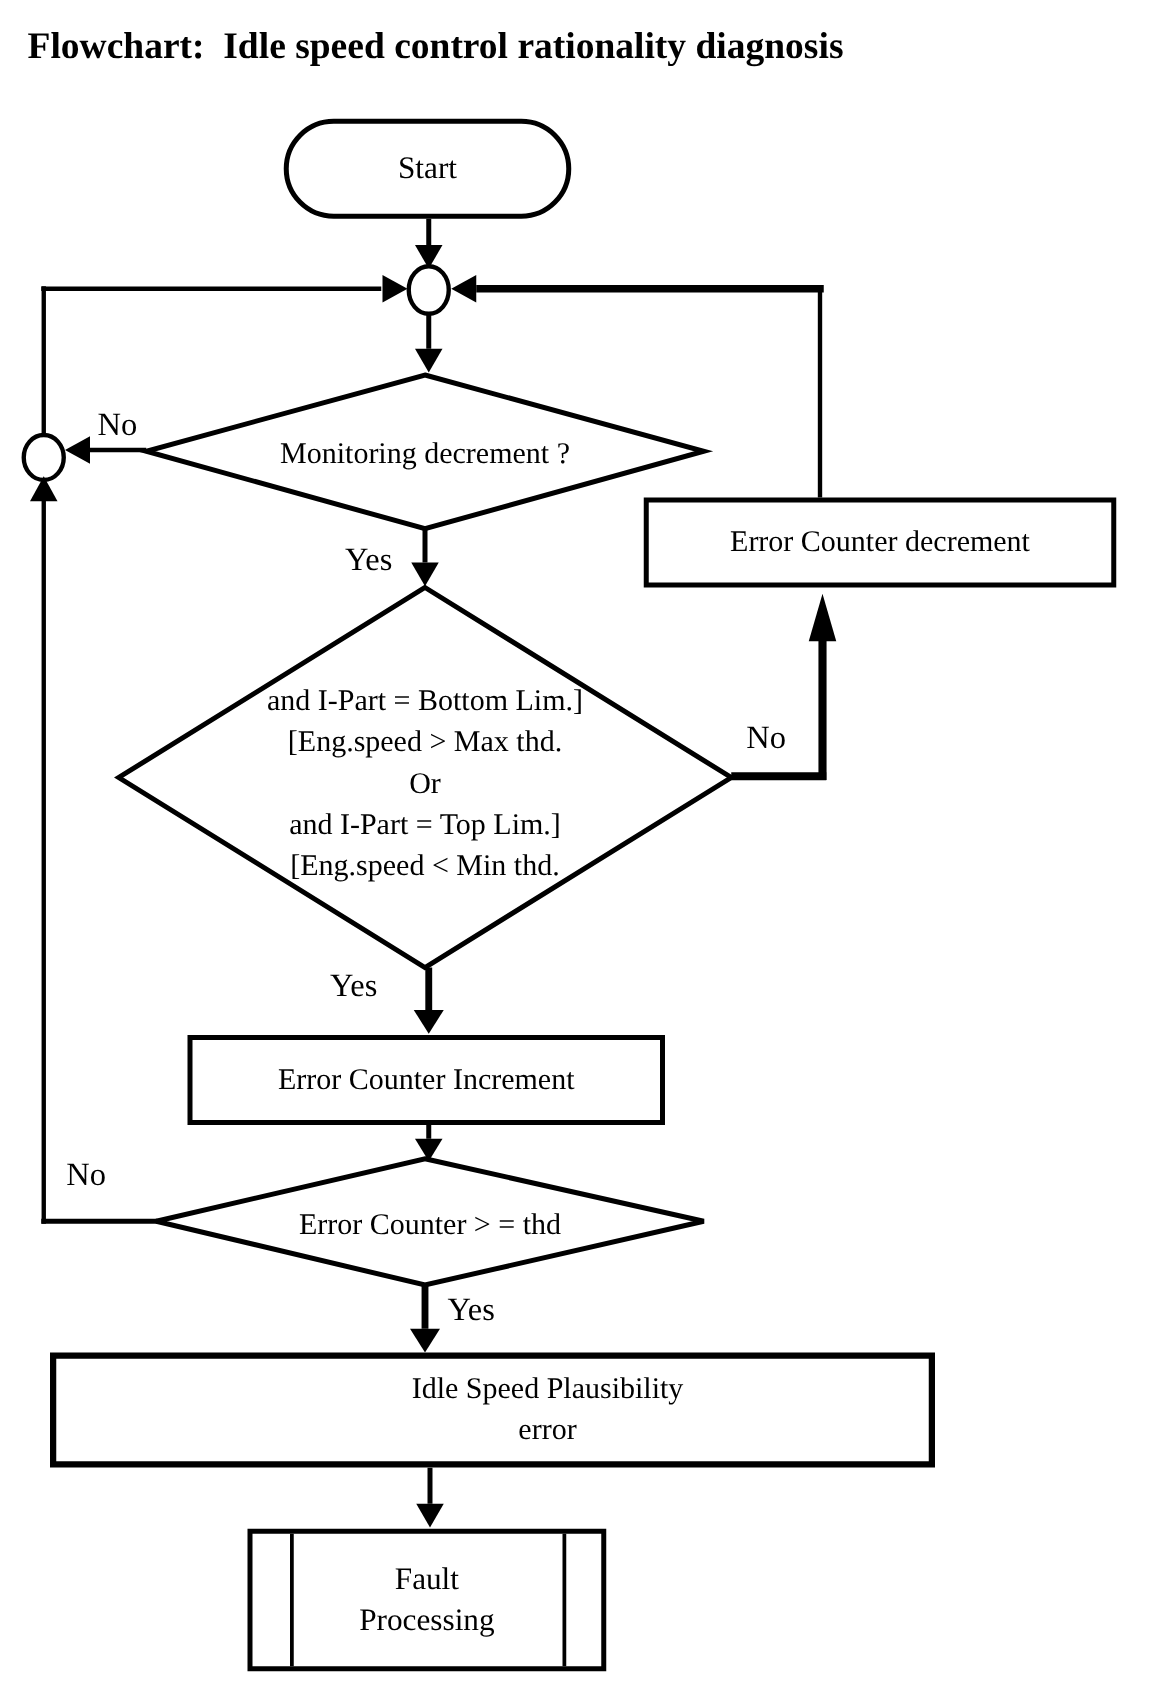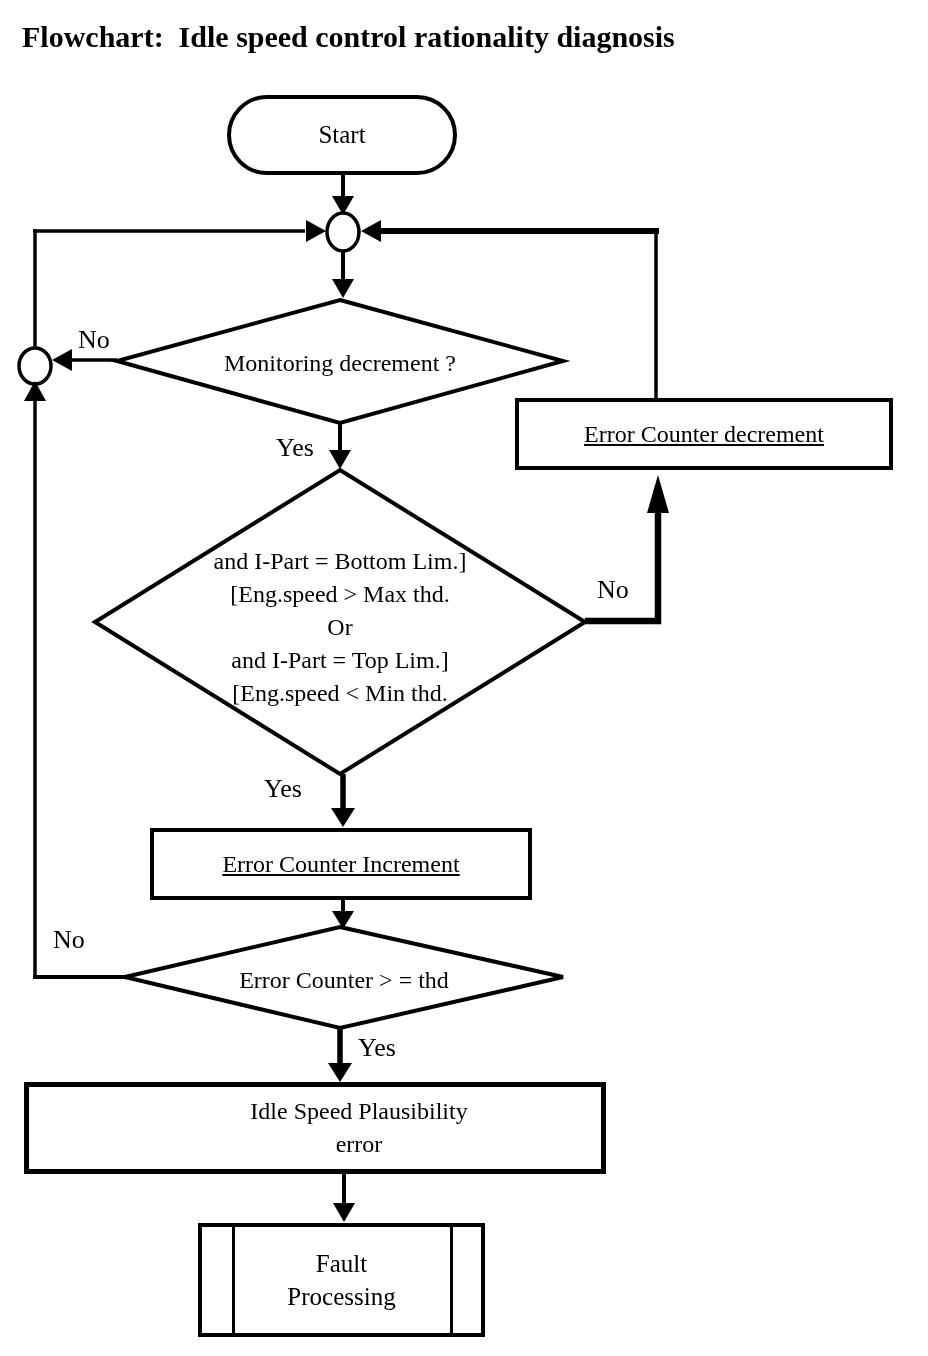"Error Counter decrement" .process { text-decoration: underline -> none }
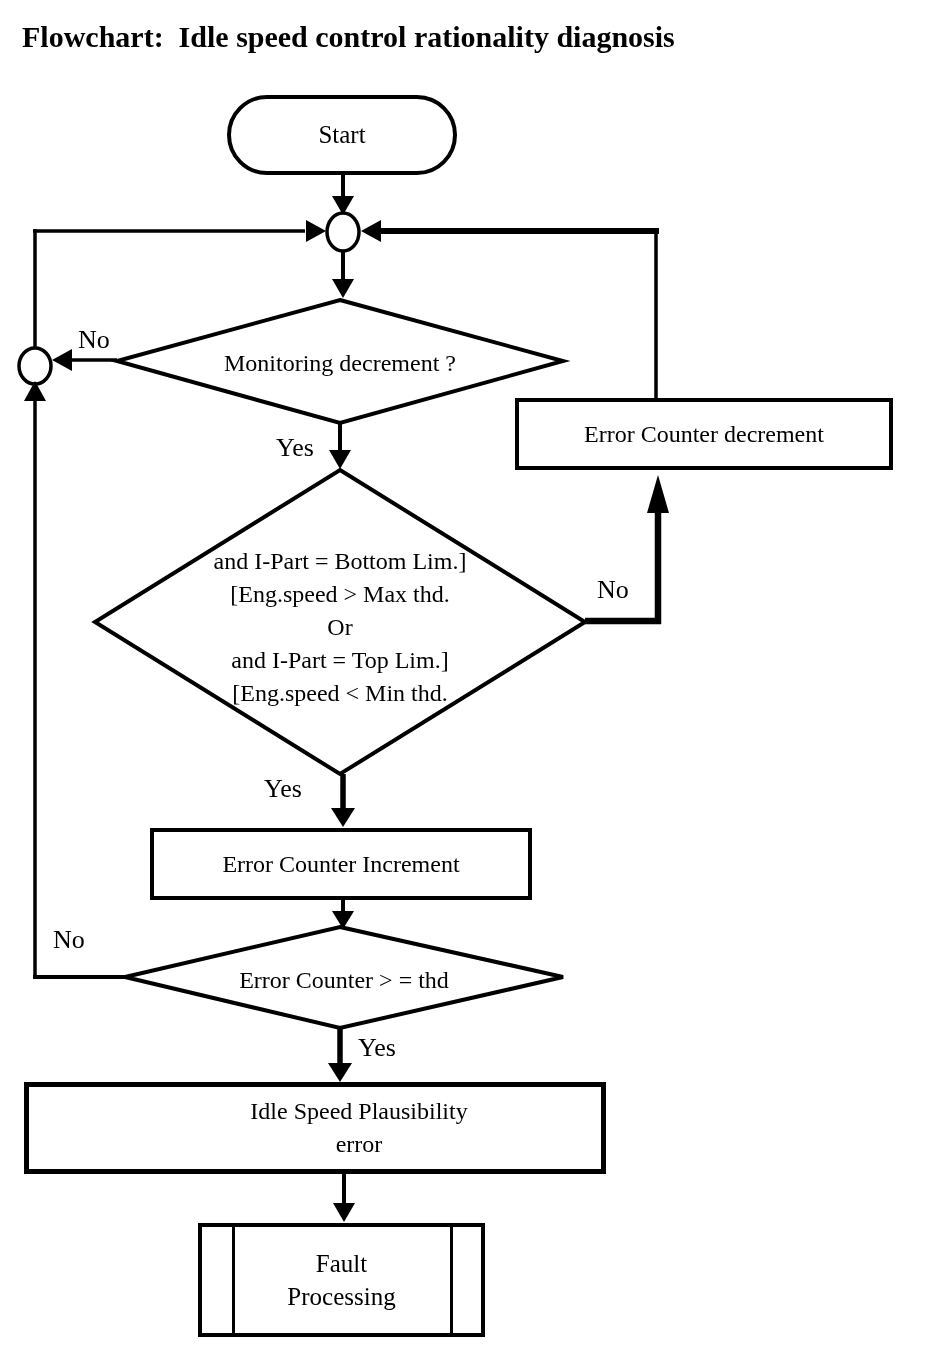"Idle Speed Plausibility" div.node { left: 24px -> 40px; width: 582px -> 708px }
